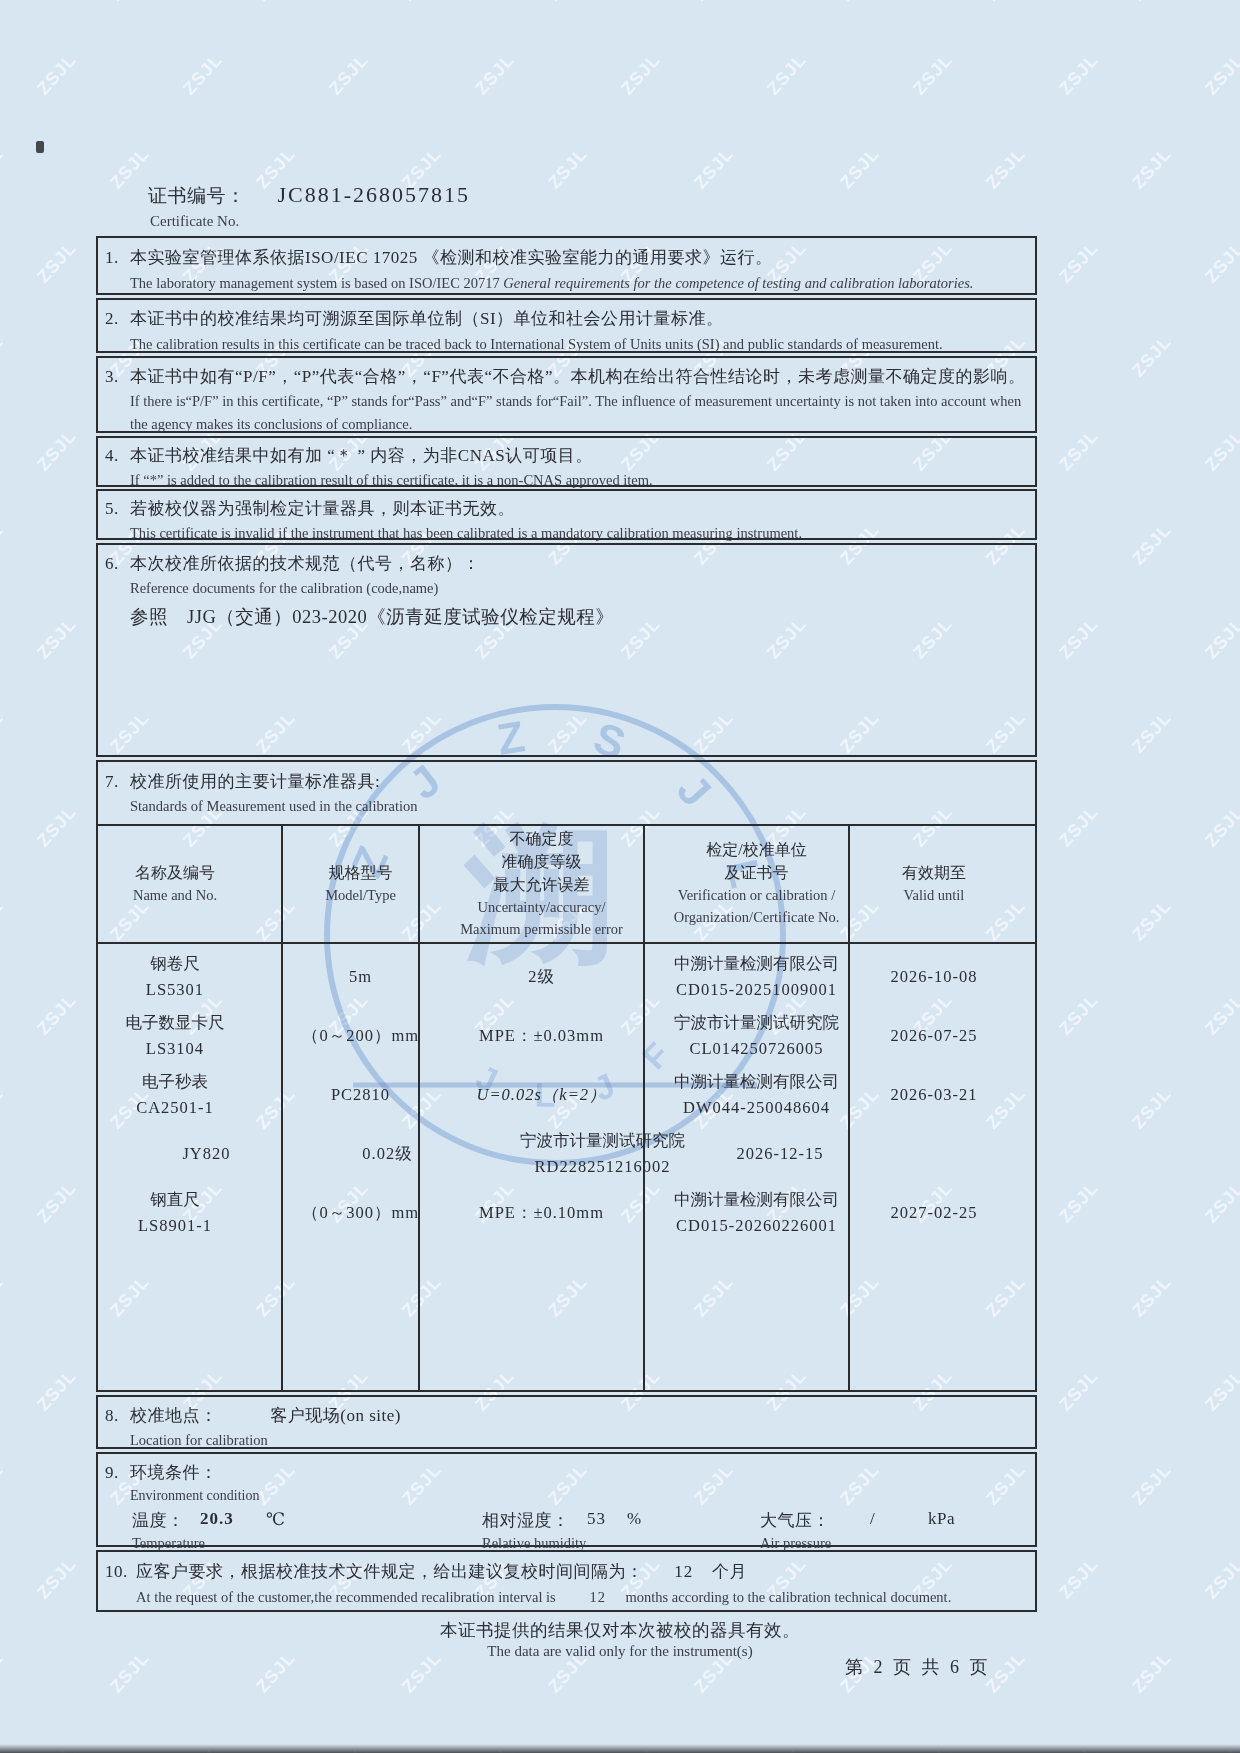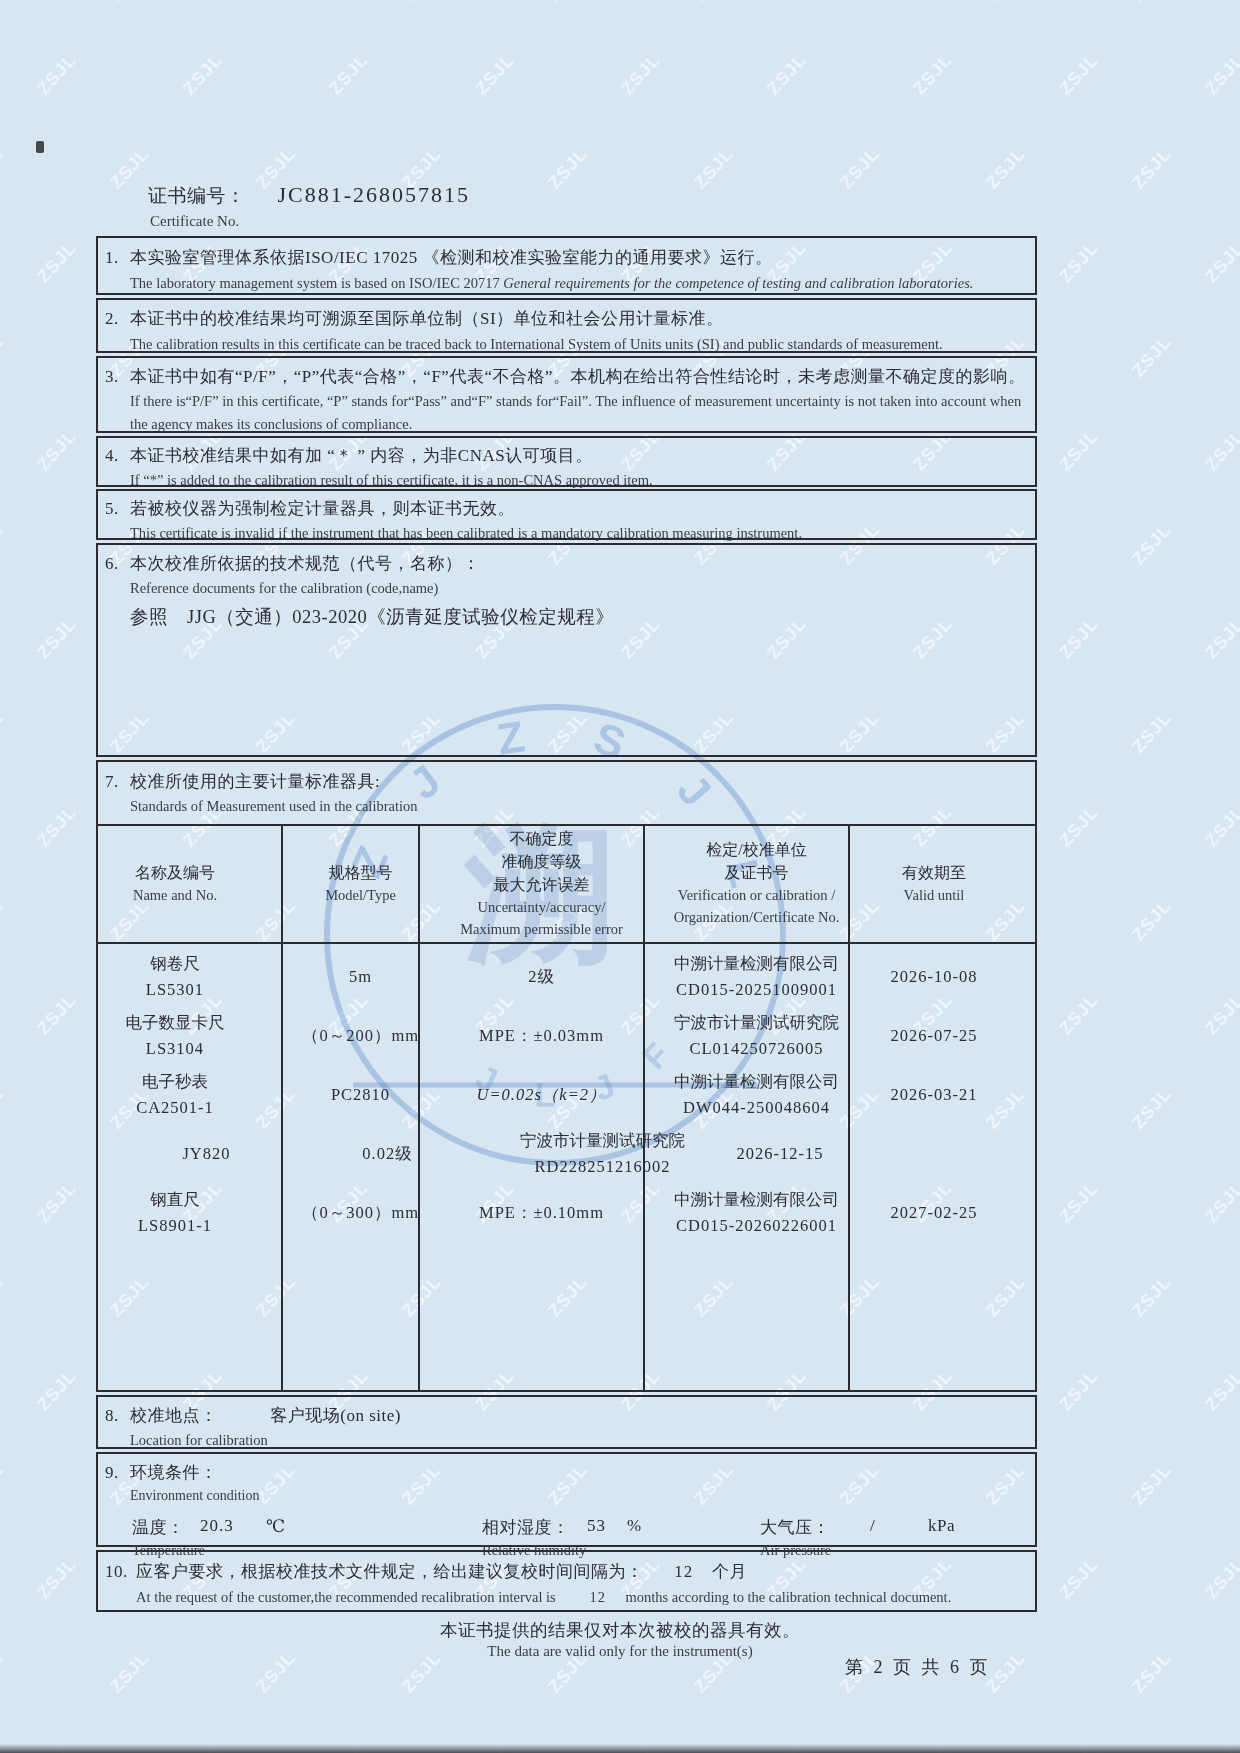"温度：" div { margin-top: 10px -> 3px }
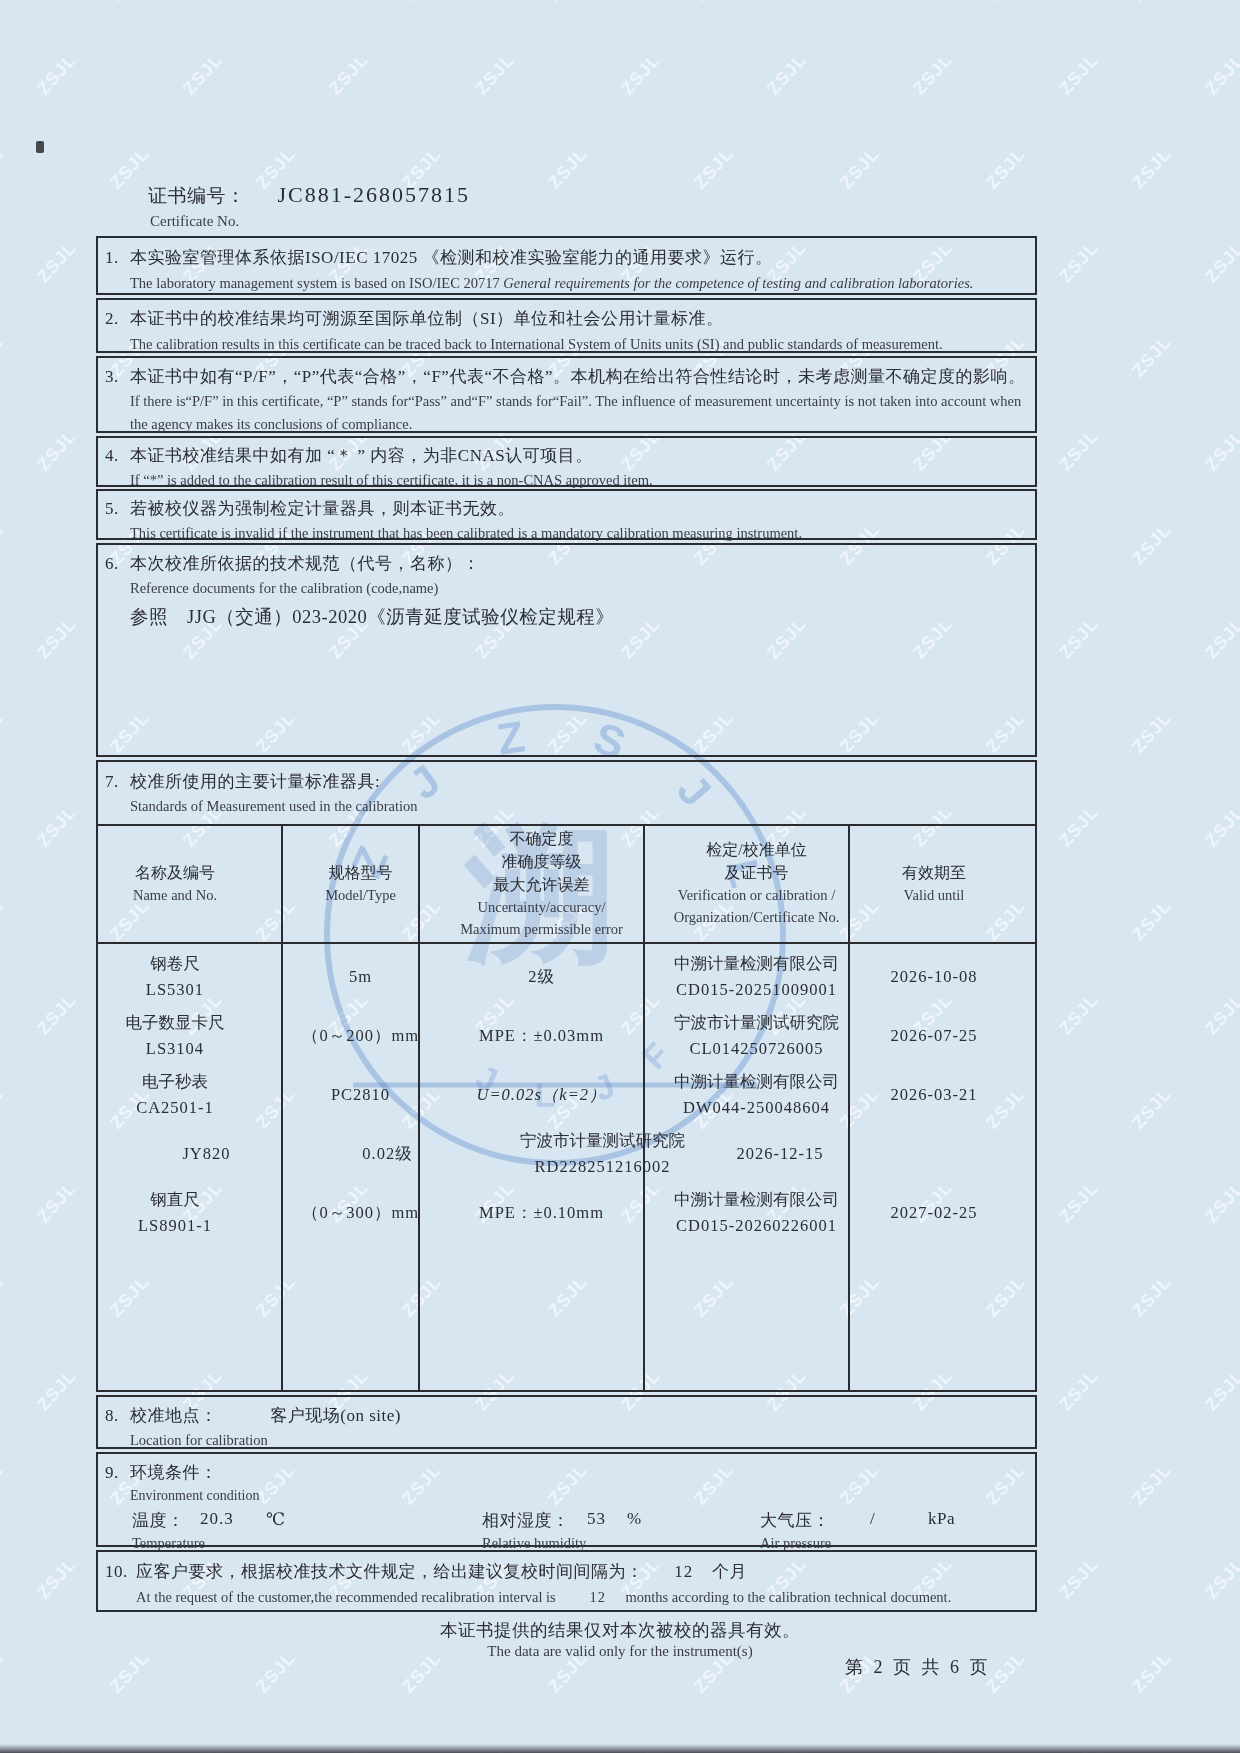"20.3" span.abs { font-weight: none -> bold }
